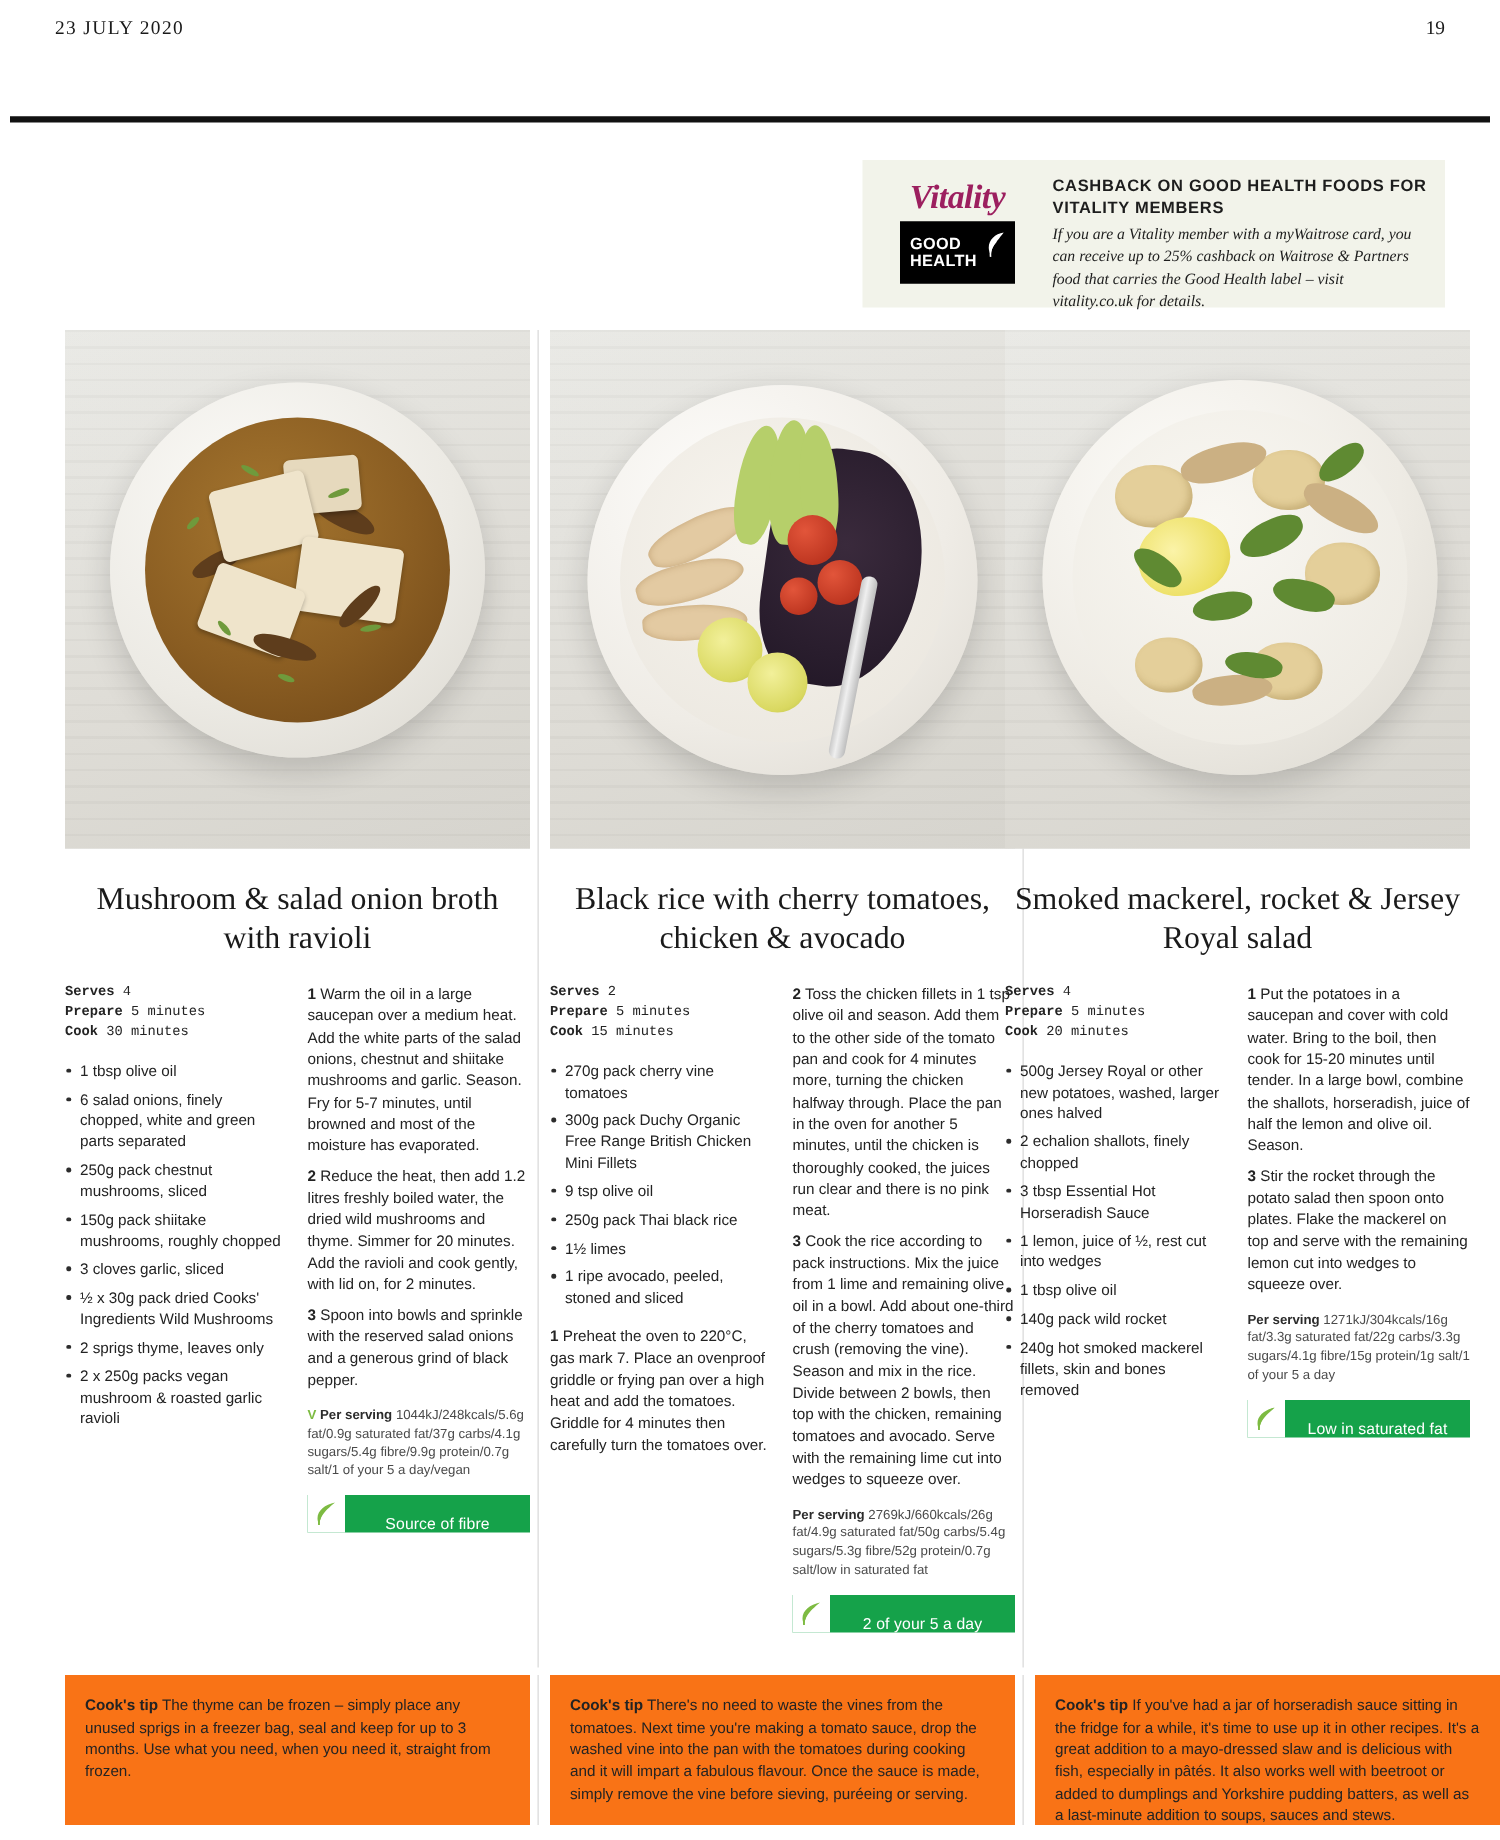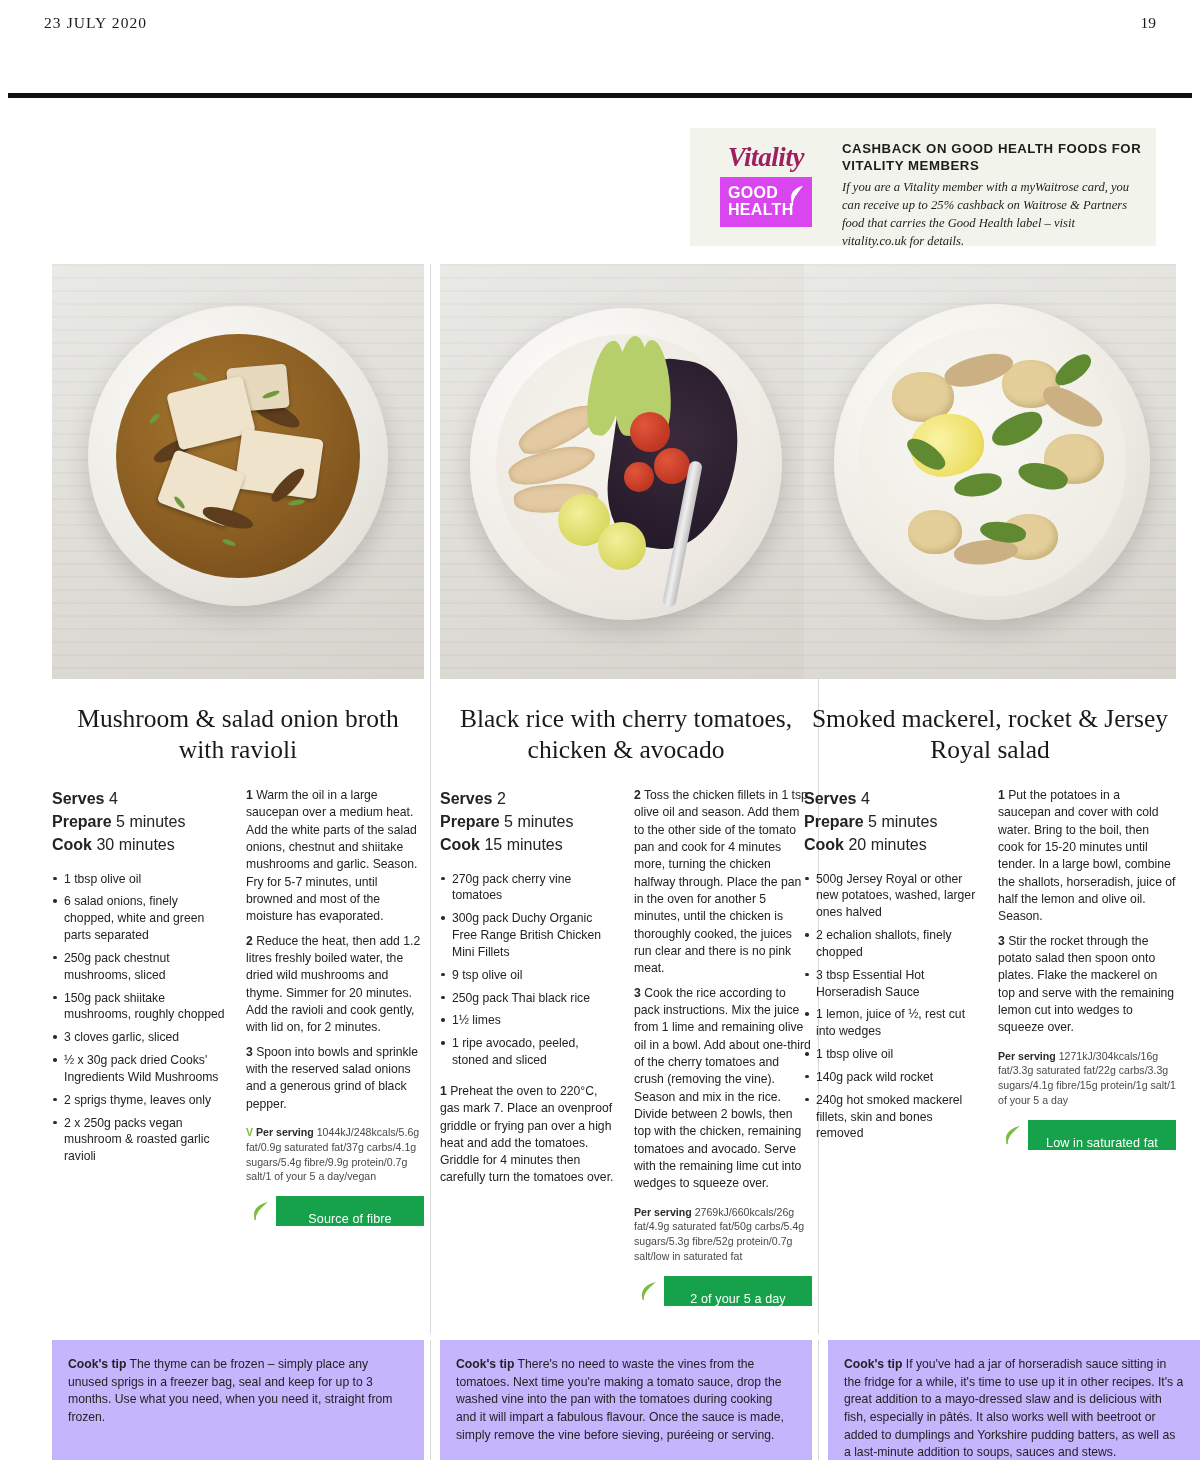"GOOD" .goodhealth-badge { background: #d946ef -> #000000; font-size: 16px -> 13px }
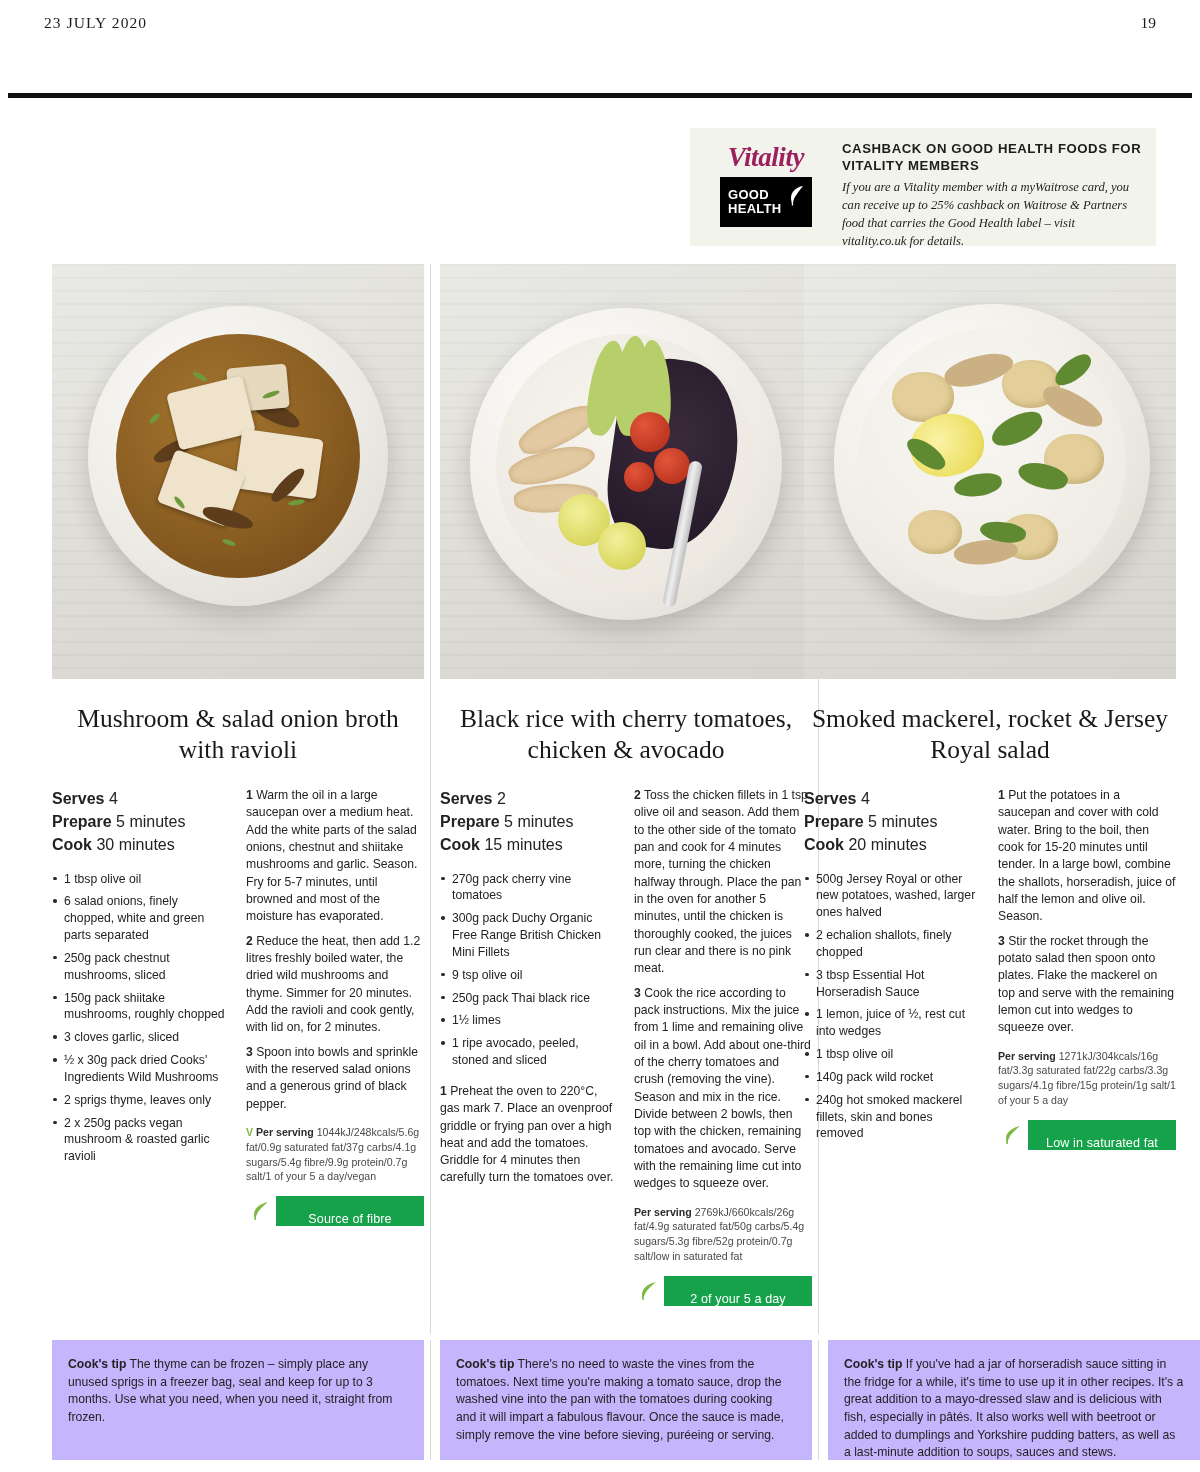"Serves 4" .serves-line { font-family: none -> Liberation Mono, monospace; font-size: 16px -> 11px }
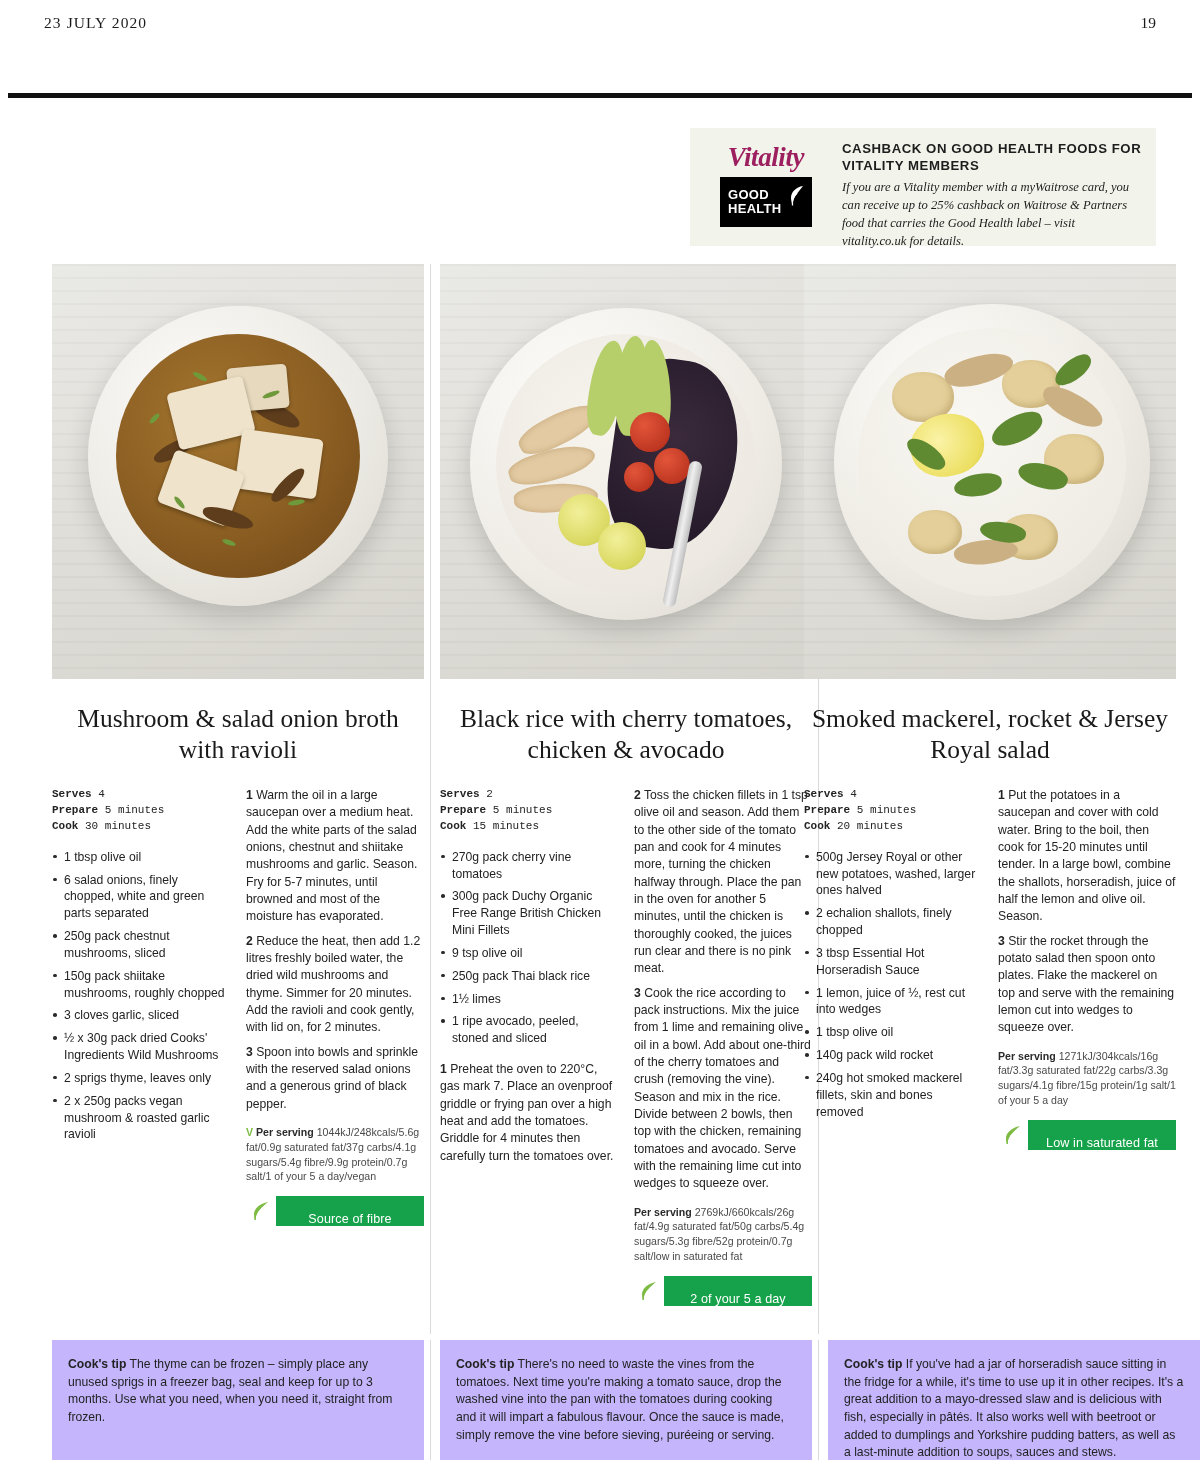"Cook's tip The thyme can" .tip { background: #c4b5fd -> #f97316 }
